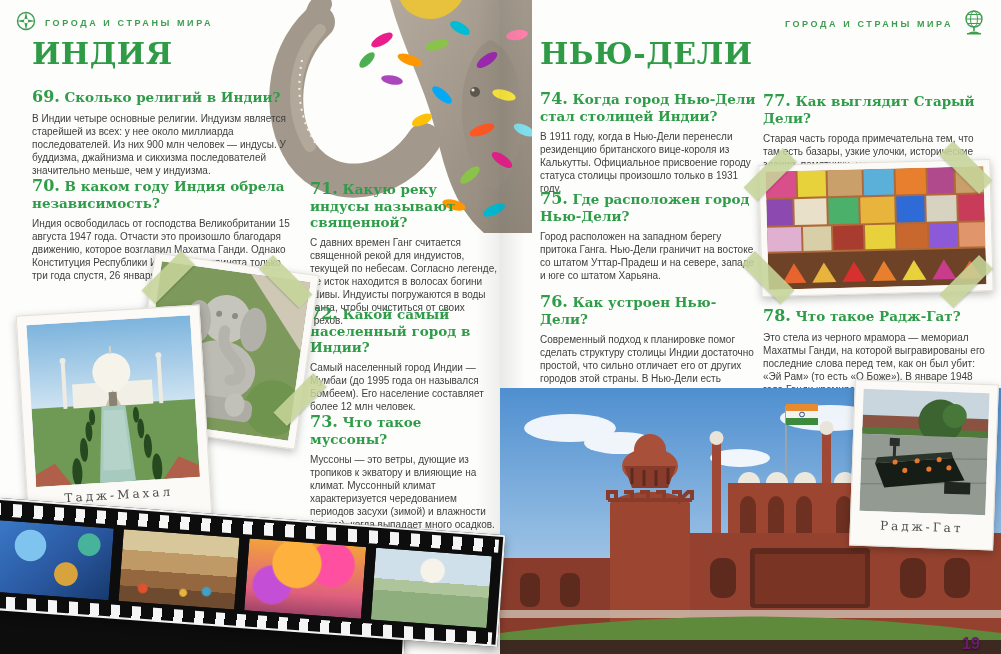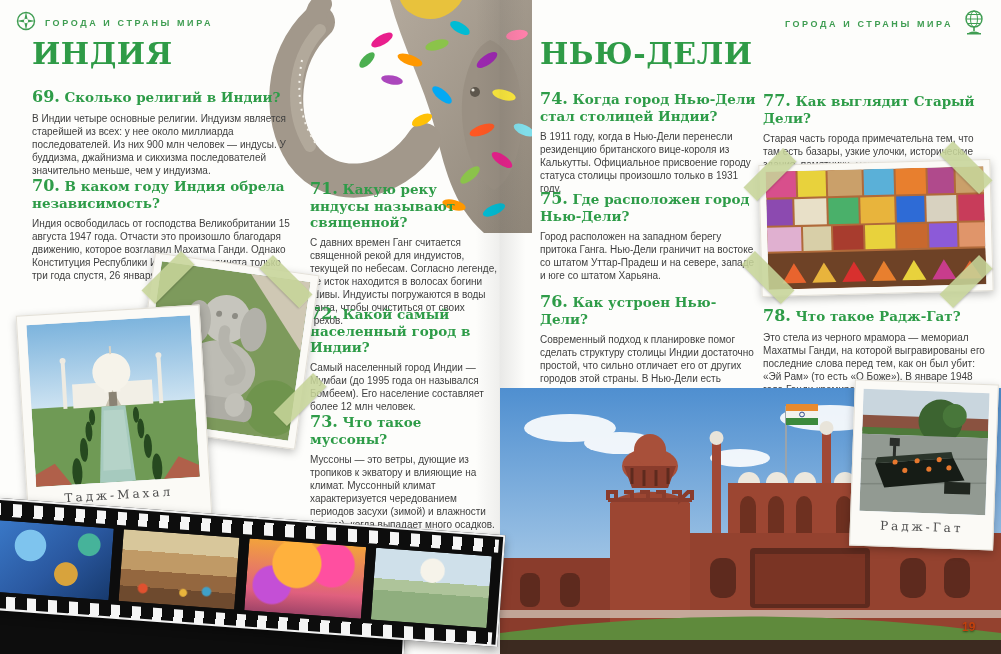"19" .pagenum { color: #c2410c -> #701a75; font-size: 12px -> 16px; margin-top: none -> 15px }
